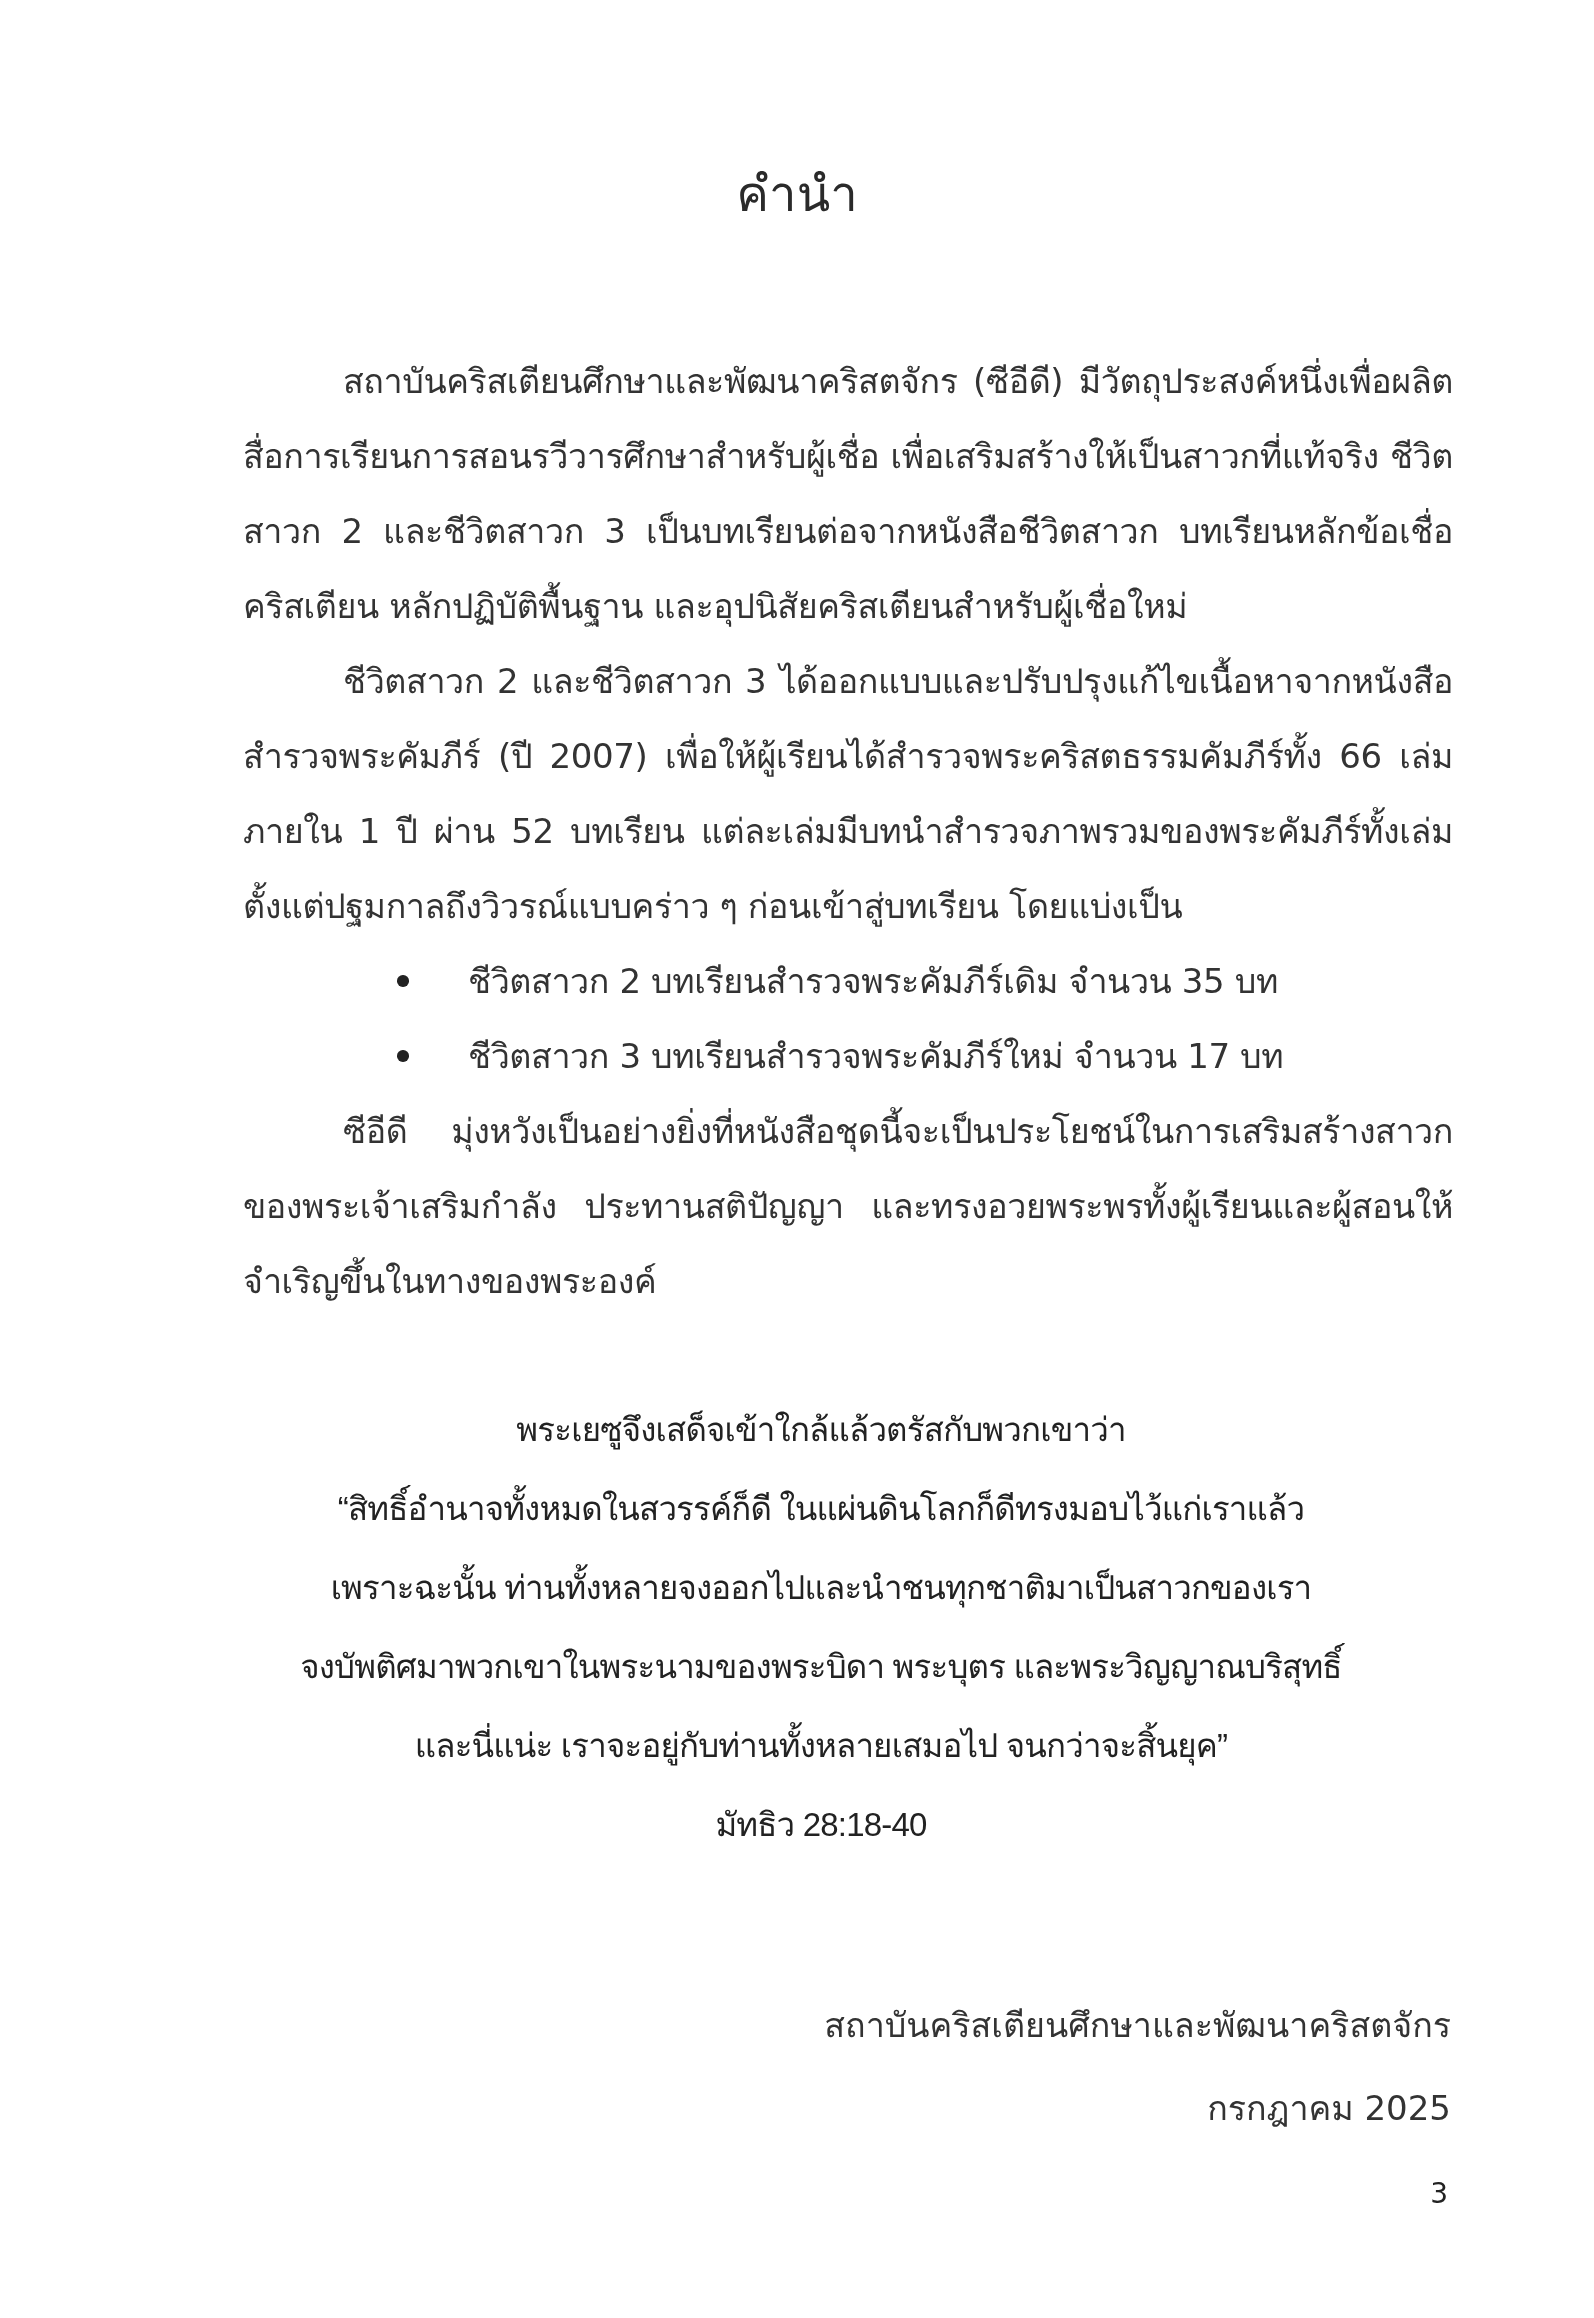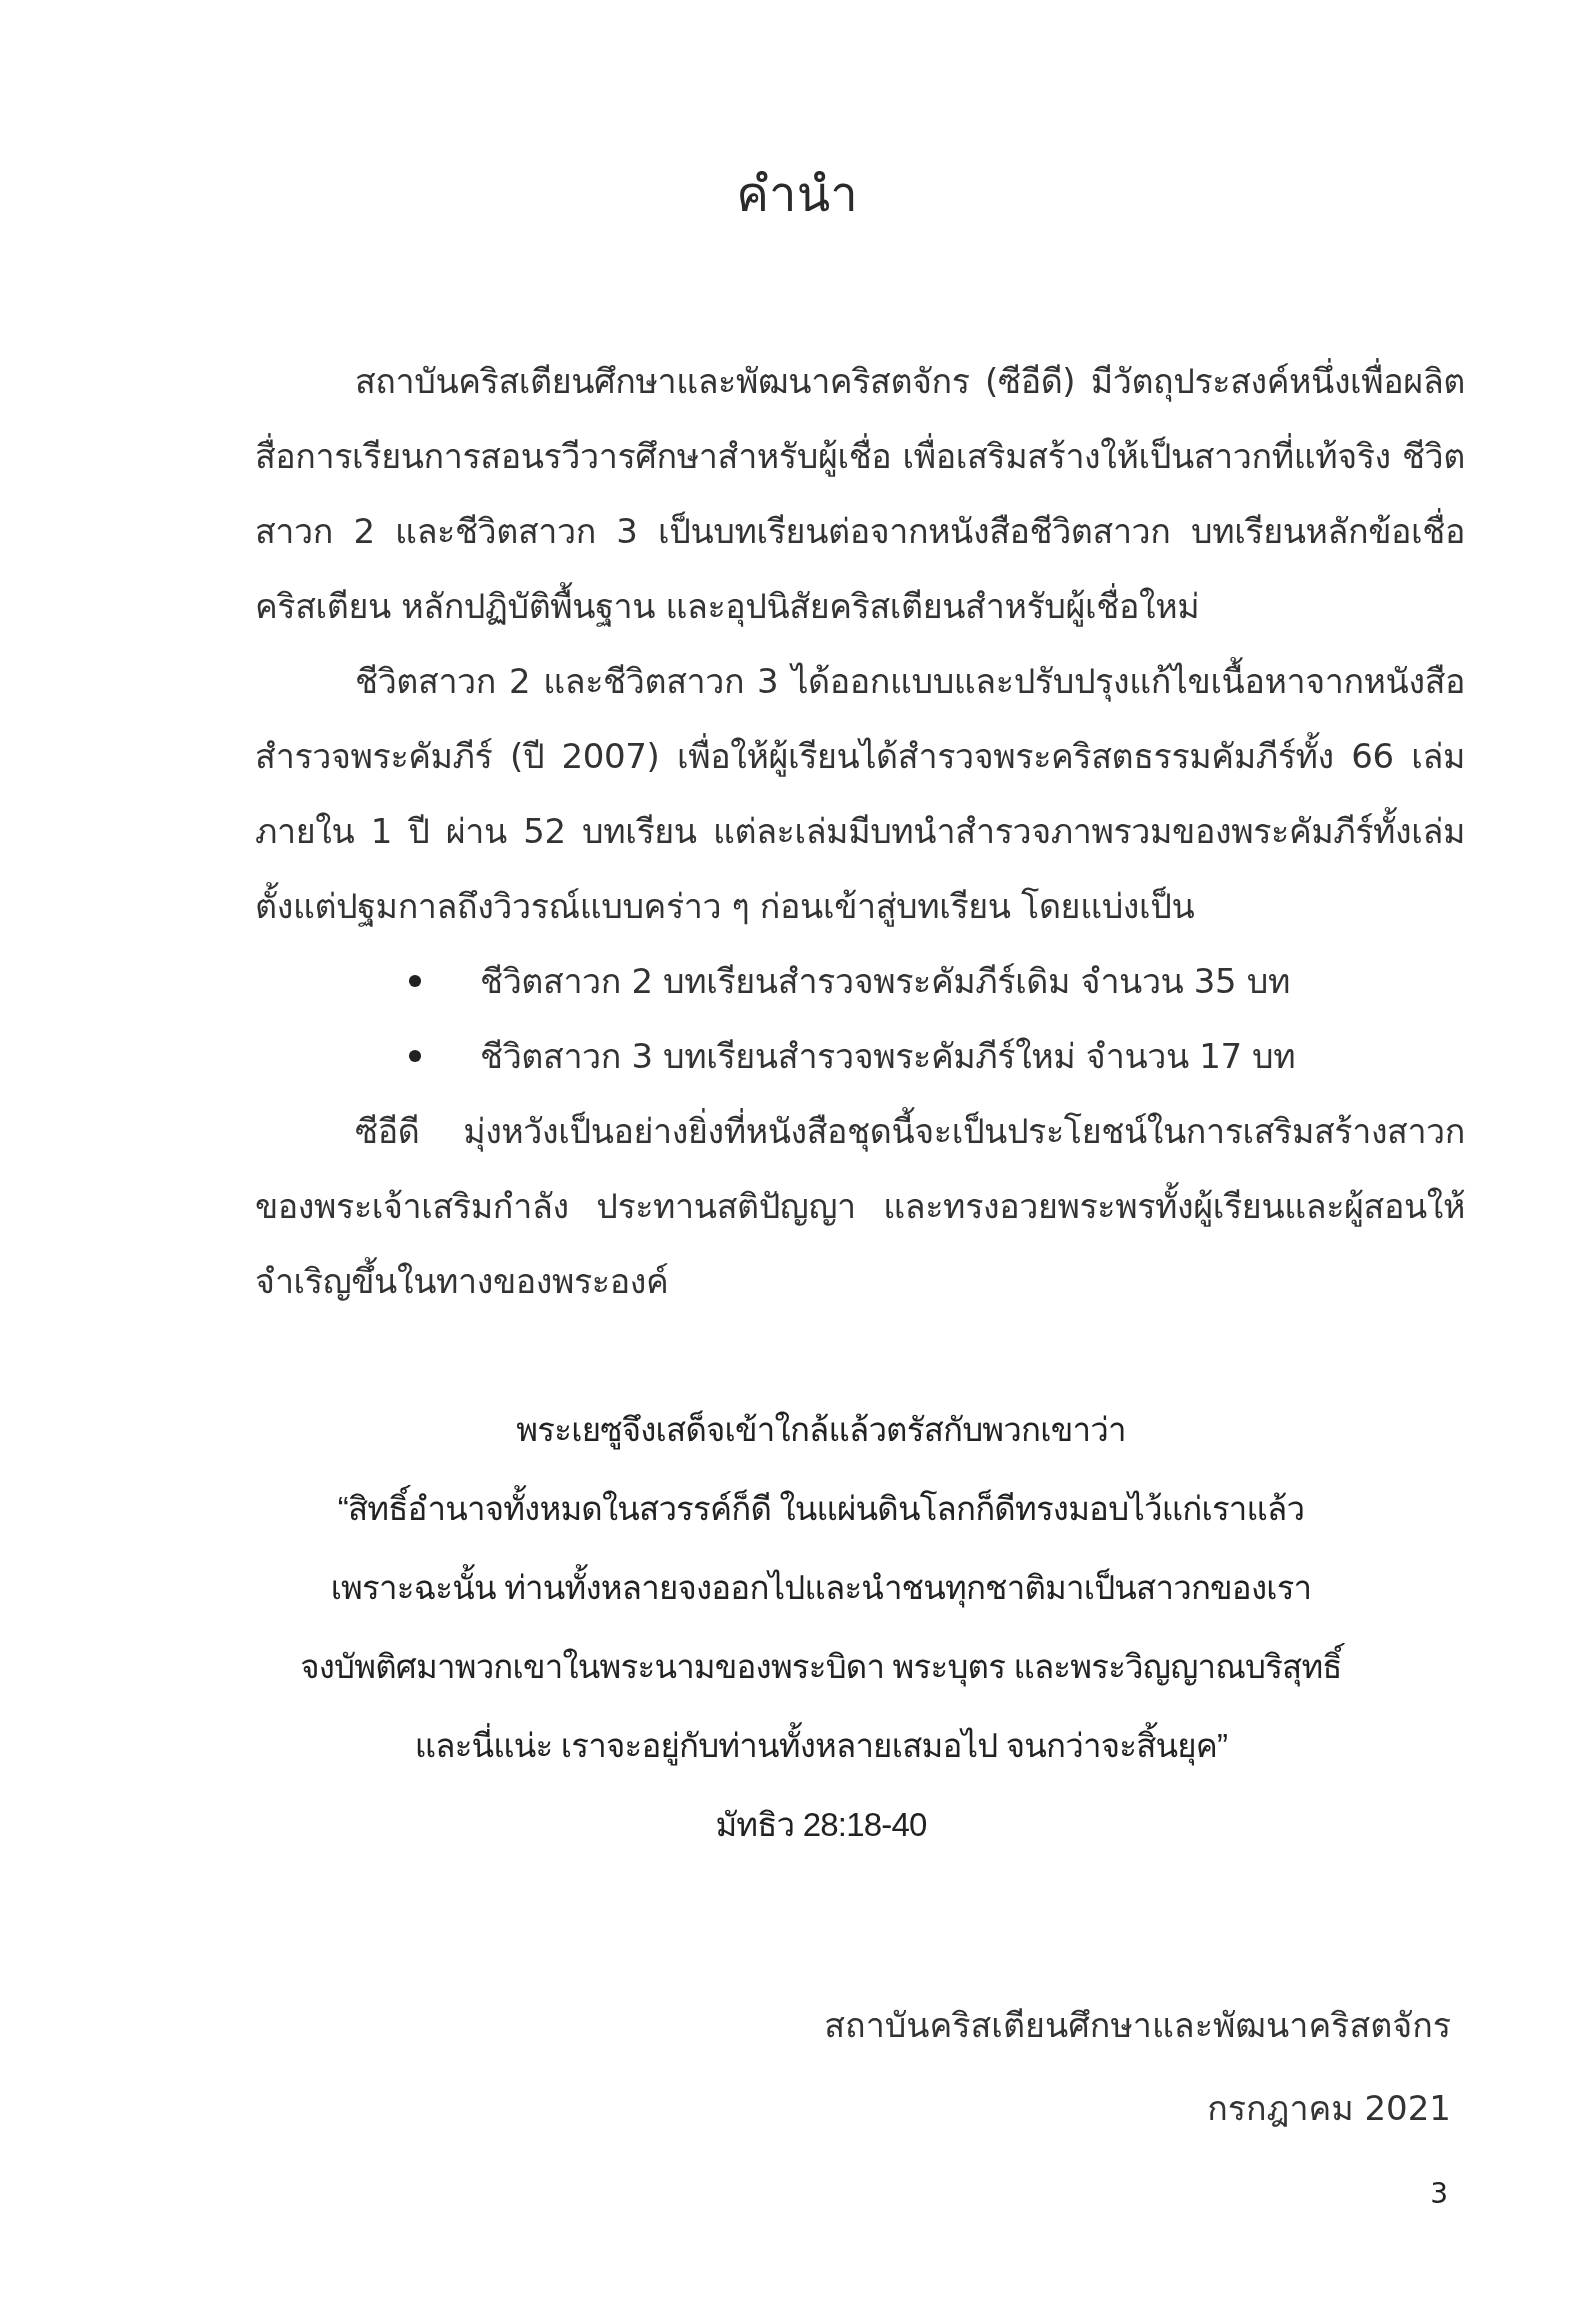"สถาบันคริสเตียนศึกษาและพัฒนาคริสตจักร (ซีอีดี)" .body-text { left: 255px -> 243px }
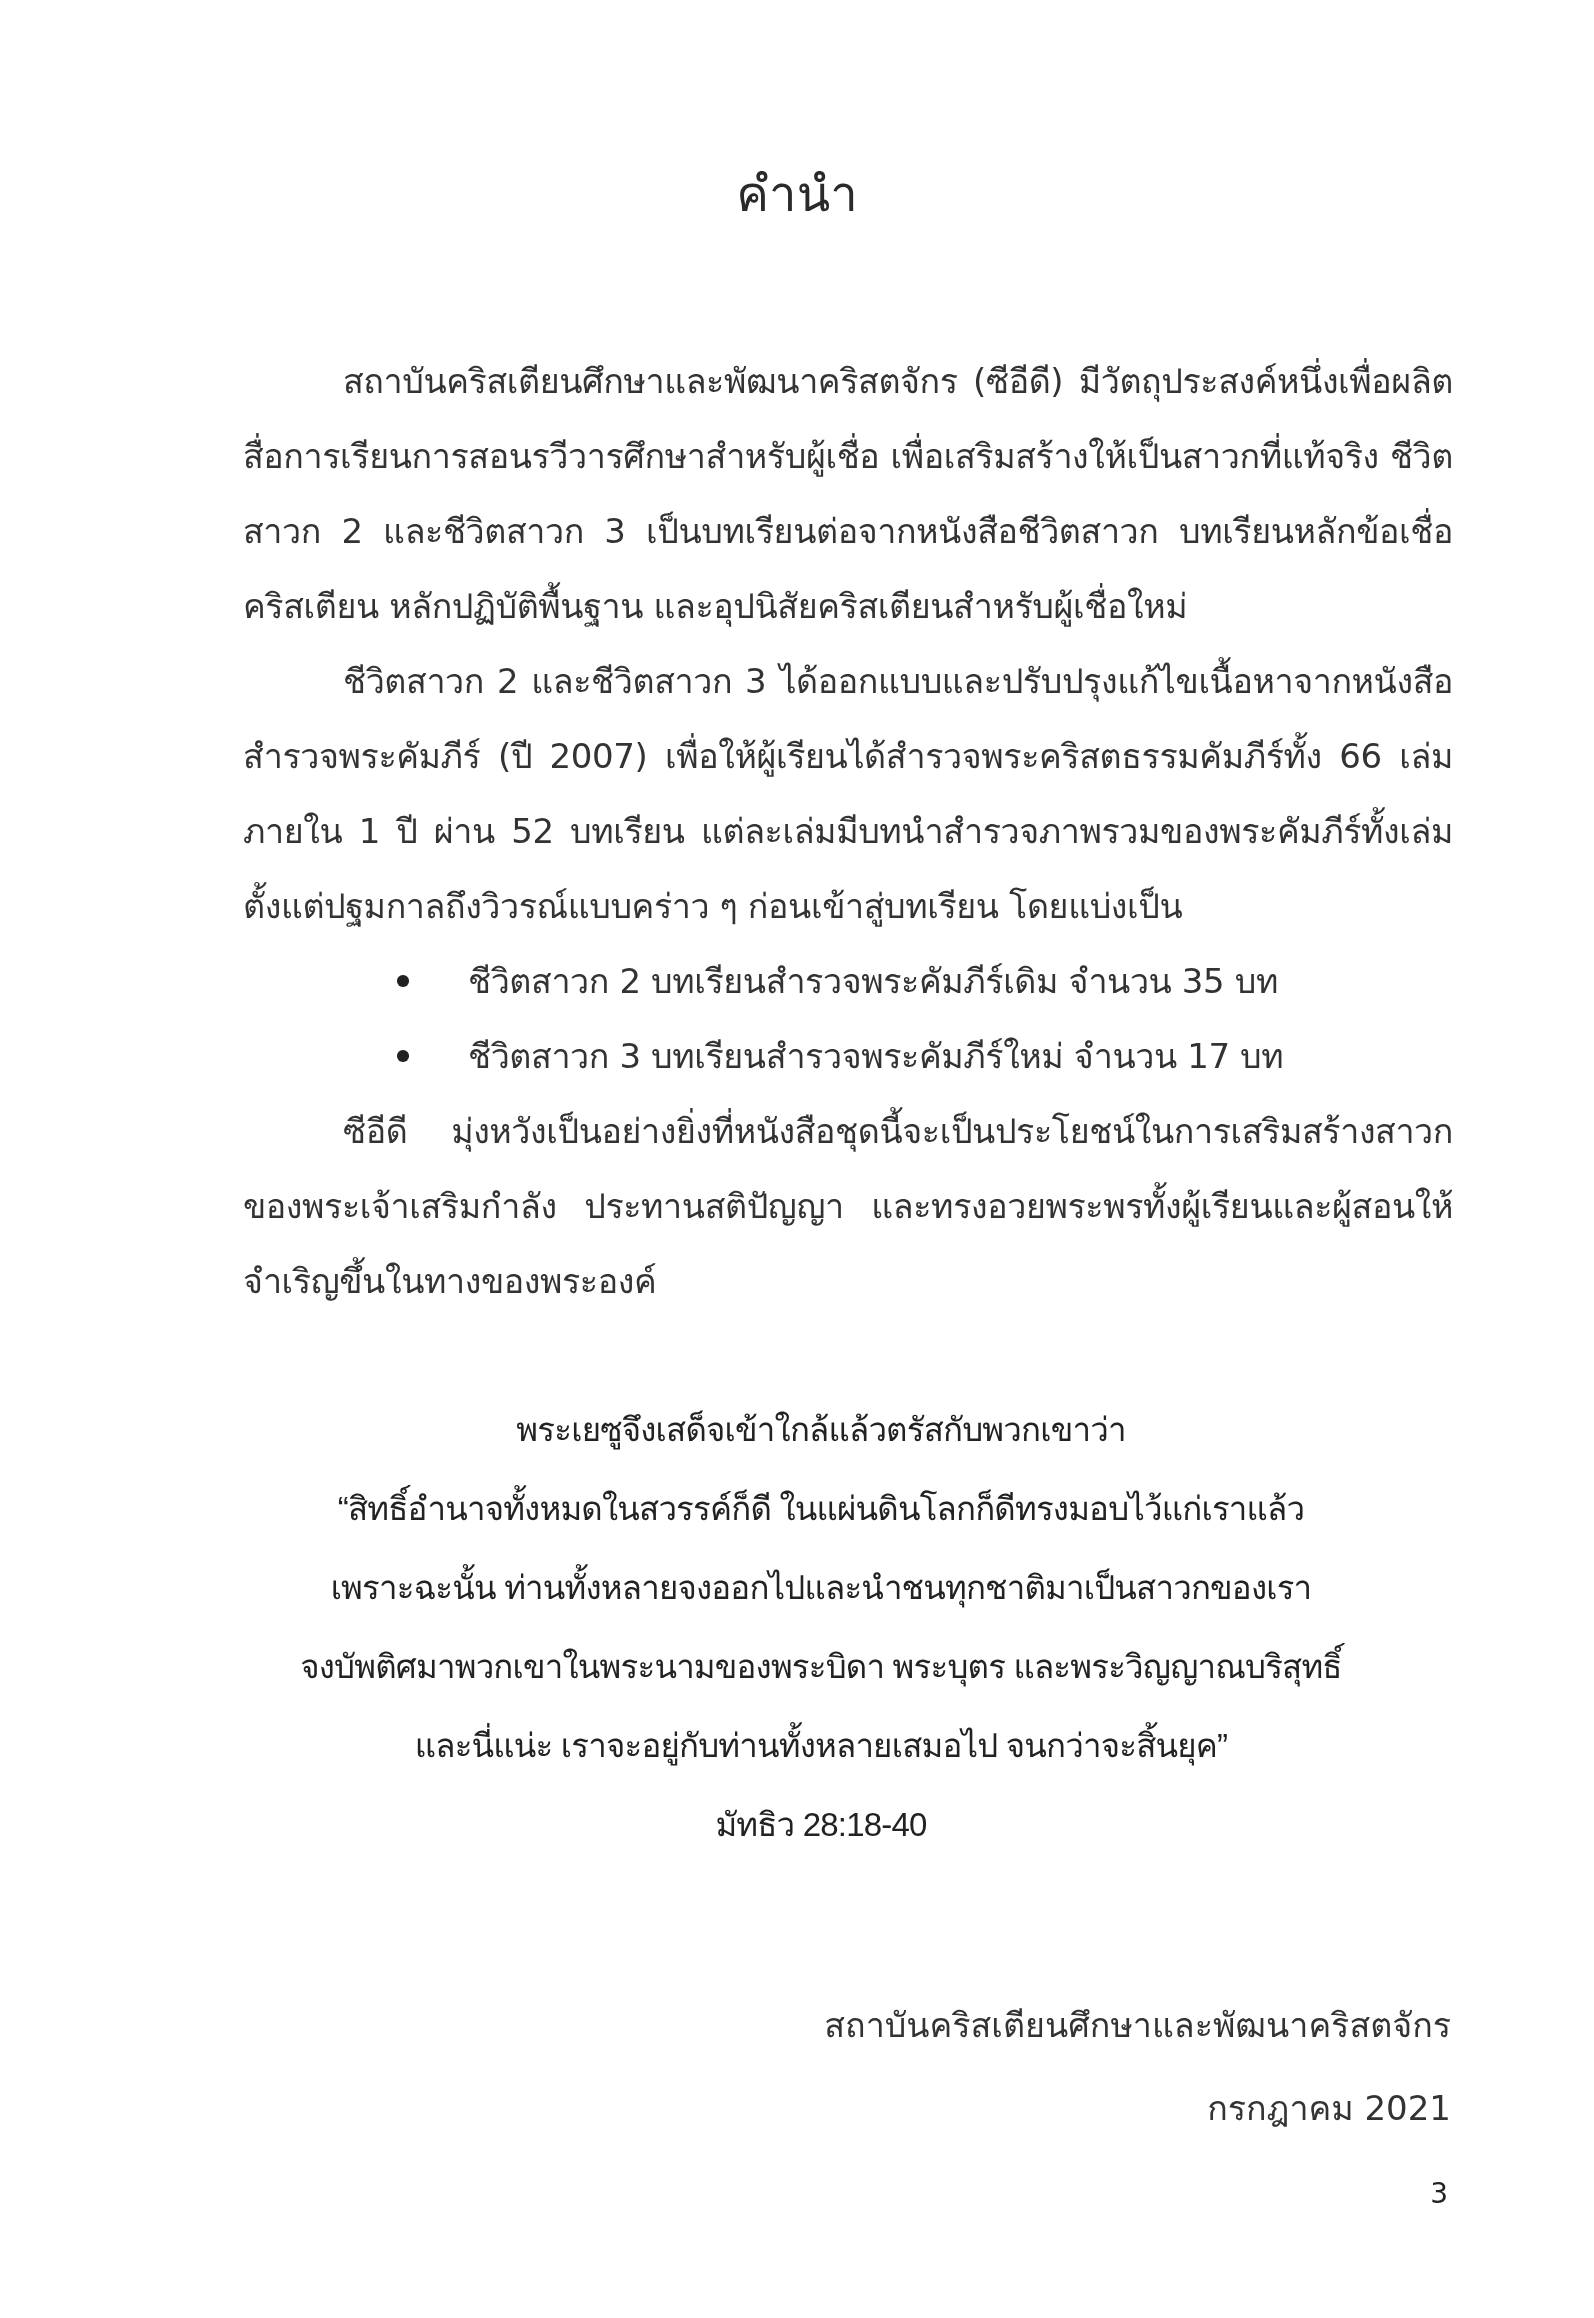"กรกฎาคม 2021" div { text: 2021 -> 2025 }
